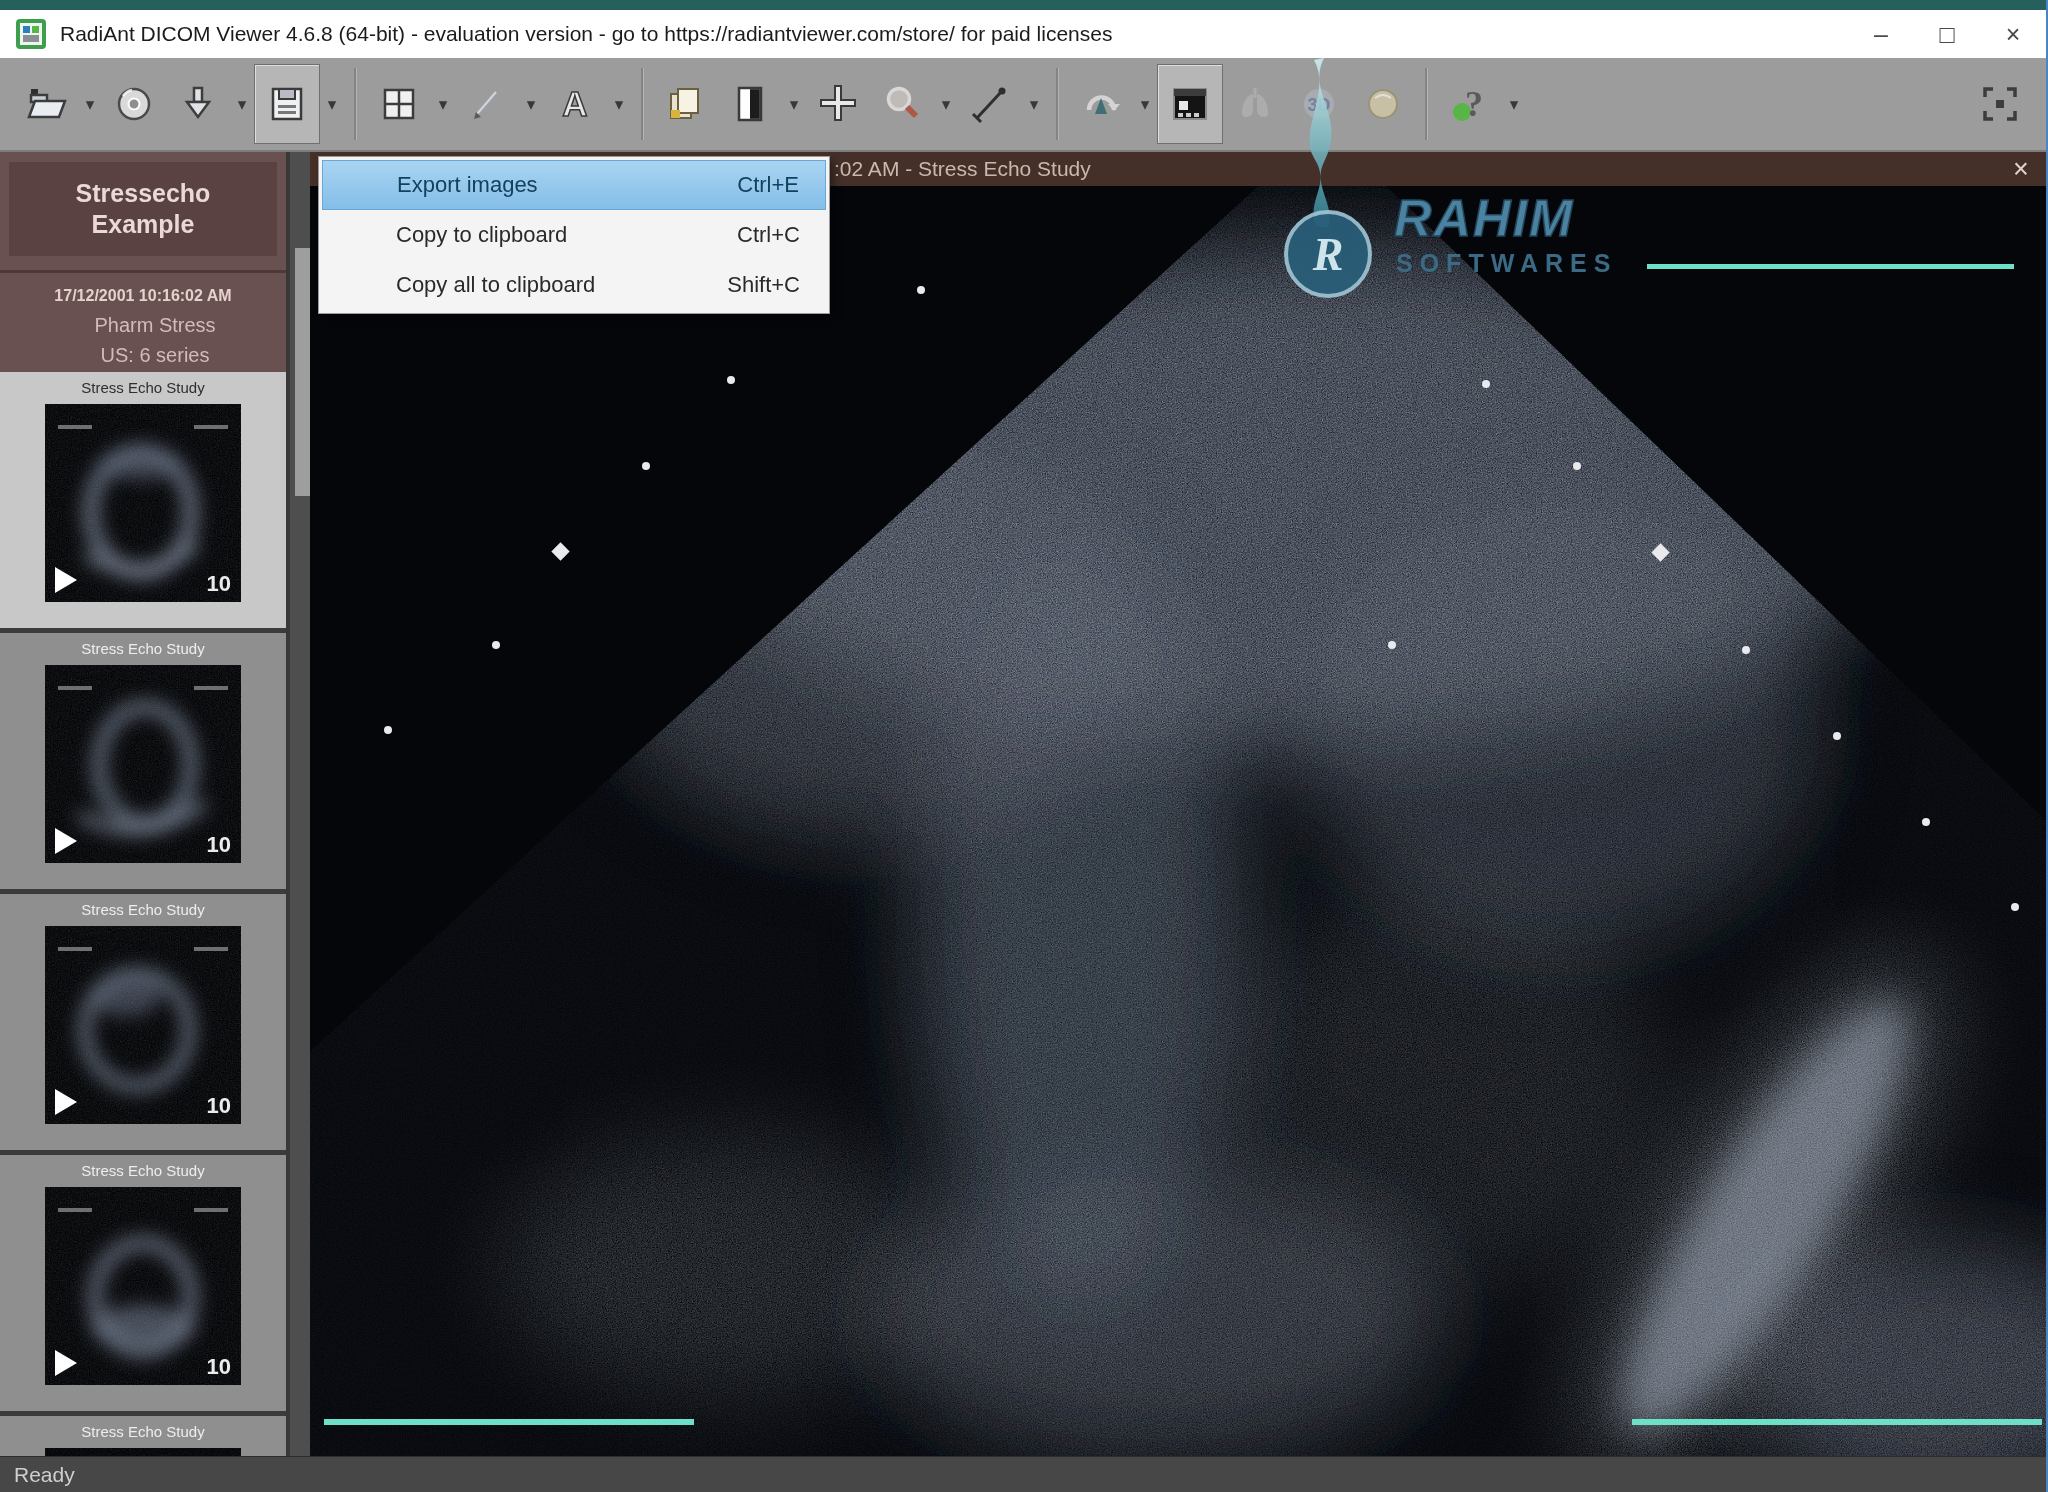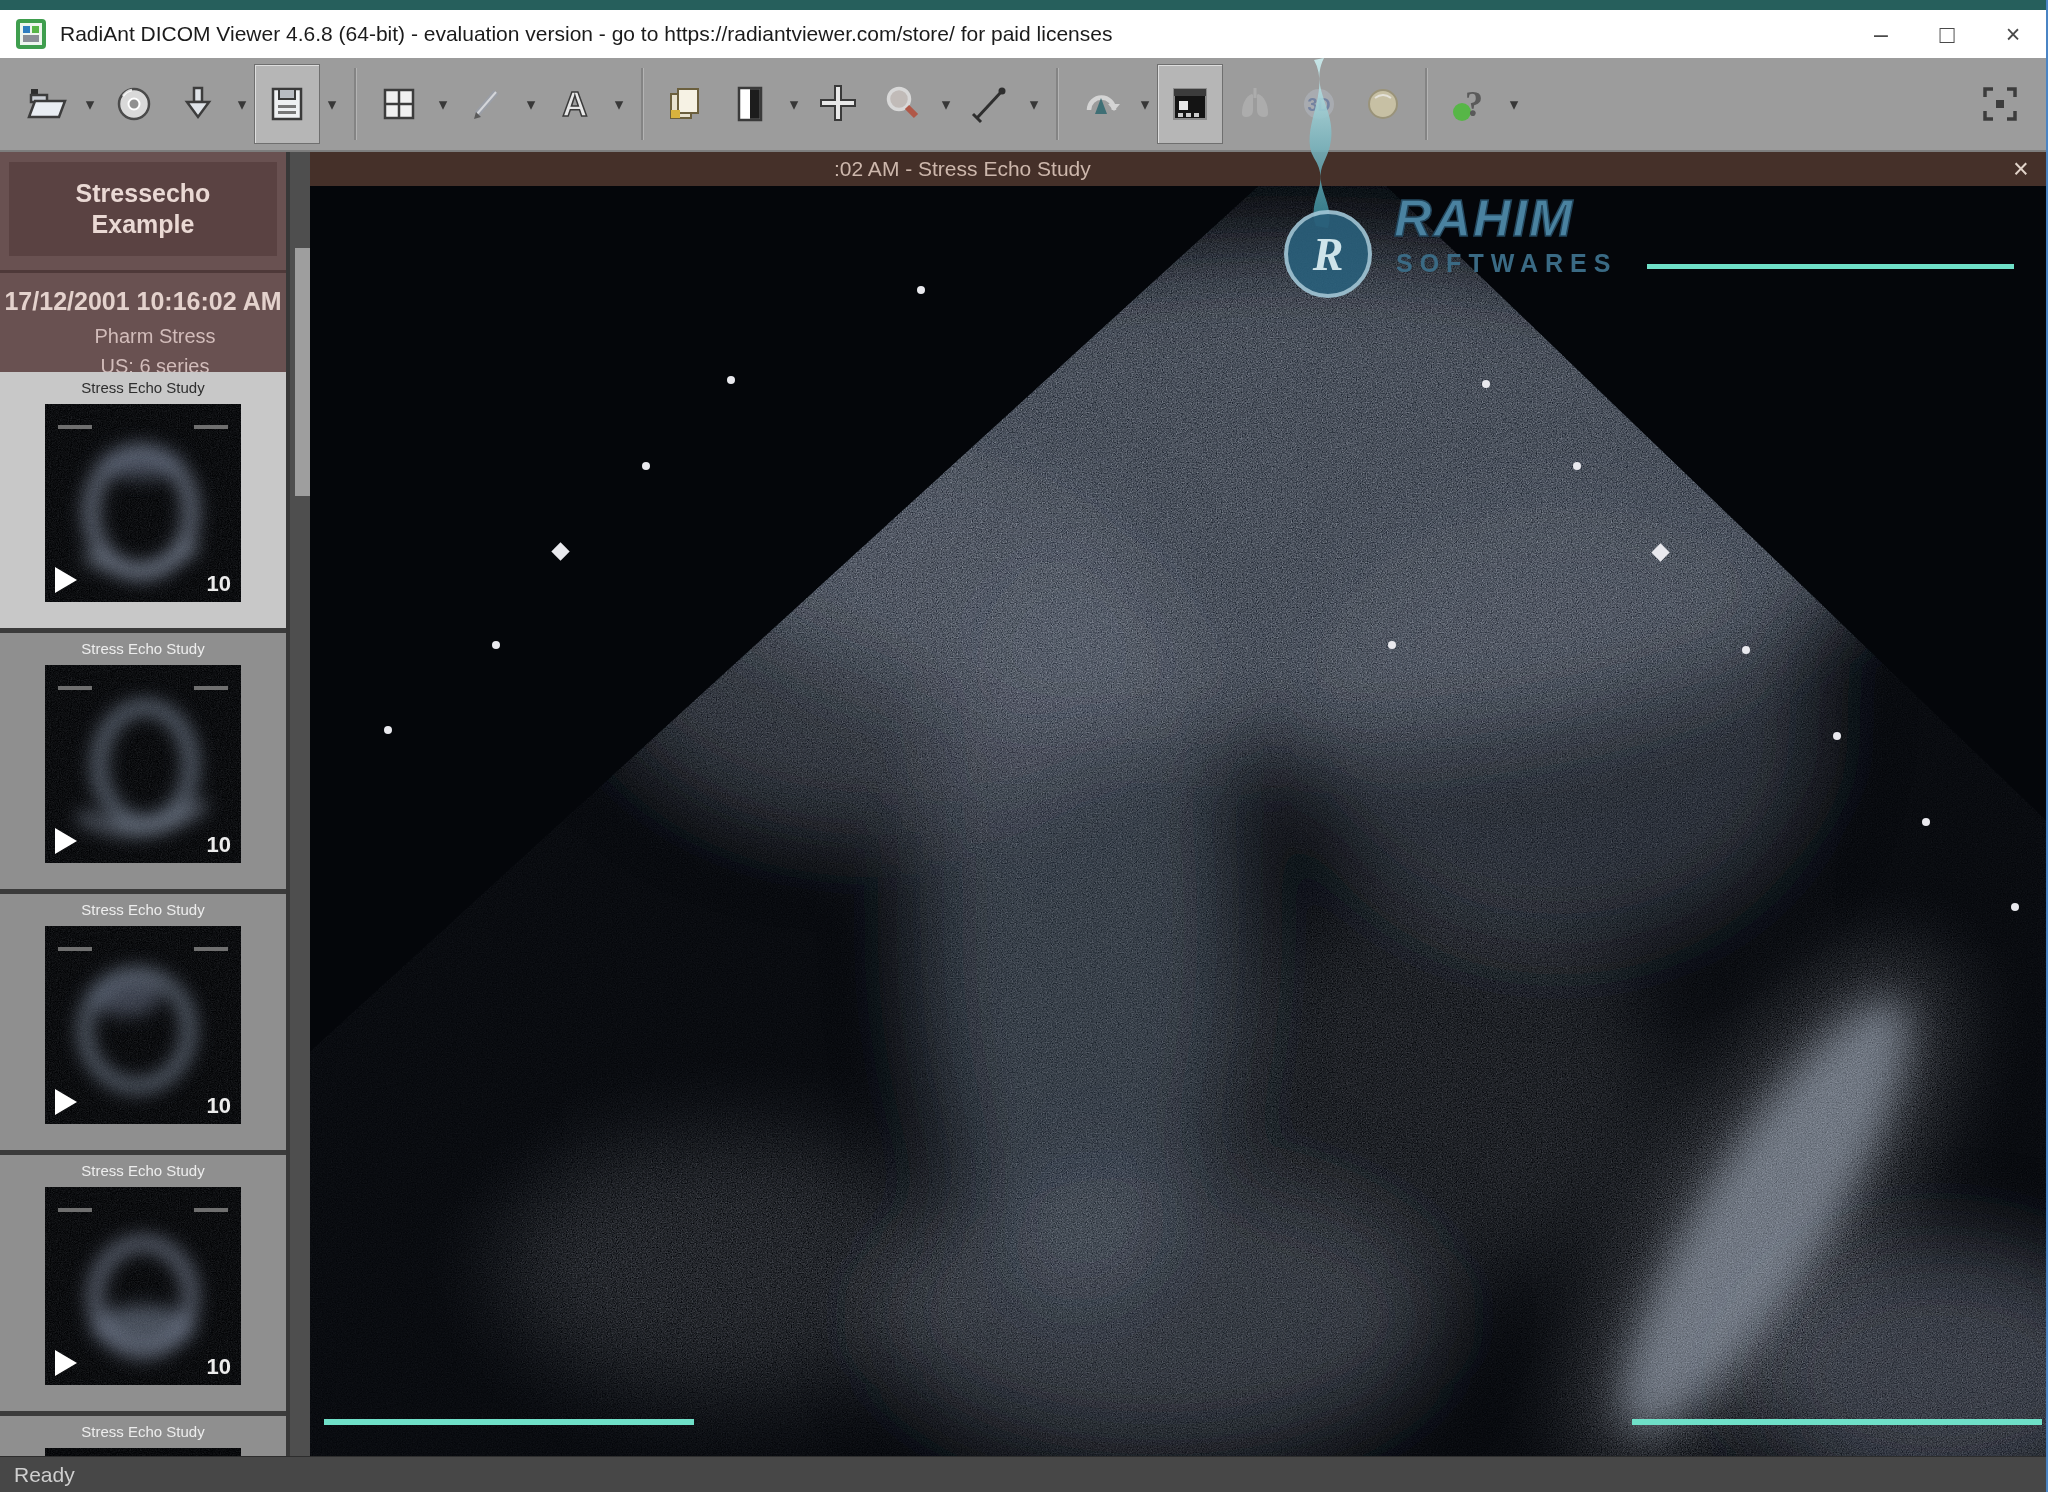"Export images" div.menu { html: none -> <div> <div> <span>Export images</span> <span>Ctrl+E</span> </div> <div> <span>Copy to clipboard</span> <span>Ctrl+C</span> </div> <div> <span>Copy all to clipboard</span> <span>Shift+C</span> </div> </div> }
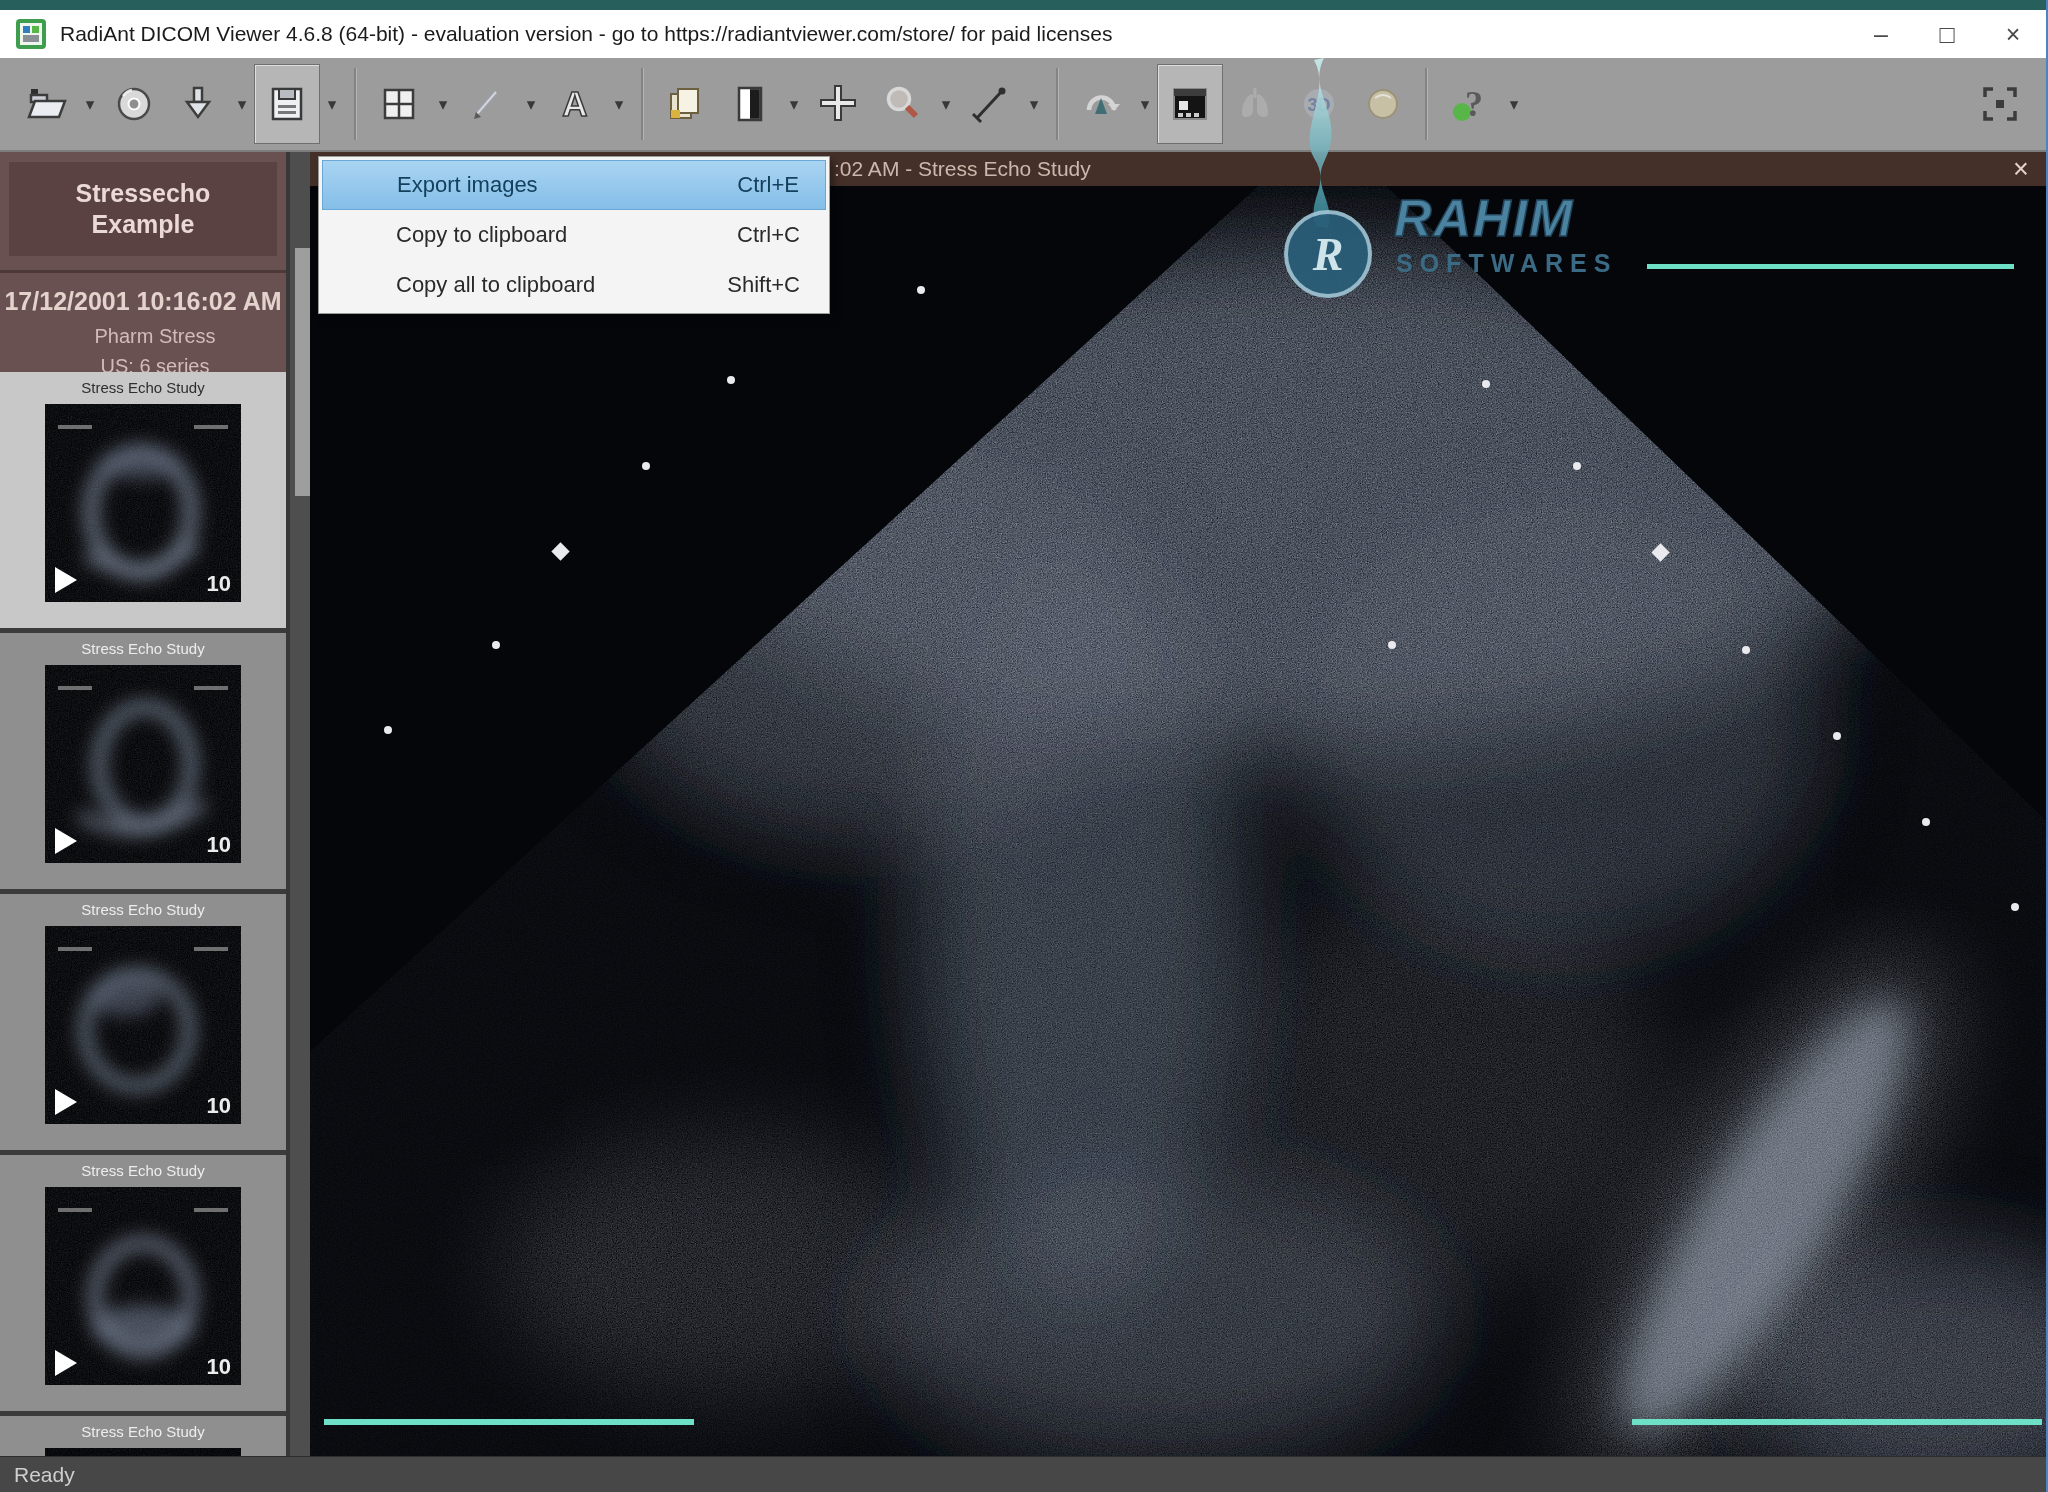"17/12/2001 10:16:02 AM" .study-dt { font-size: 25px -> 16px }
